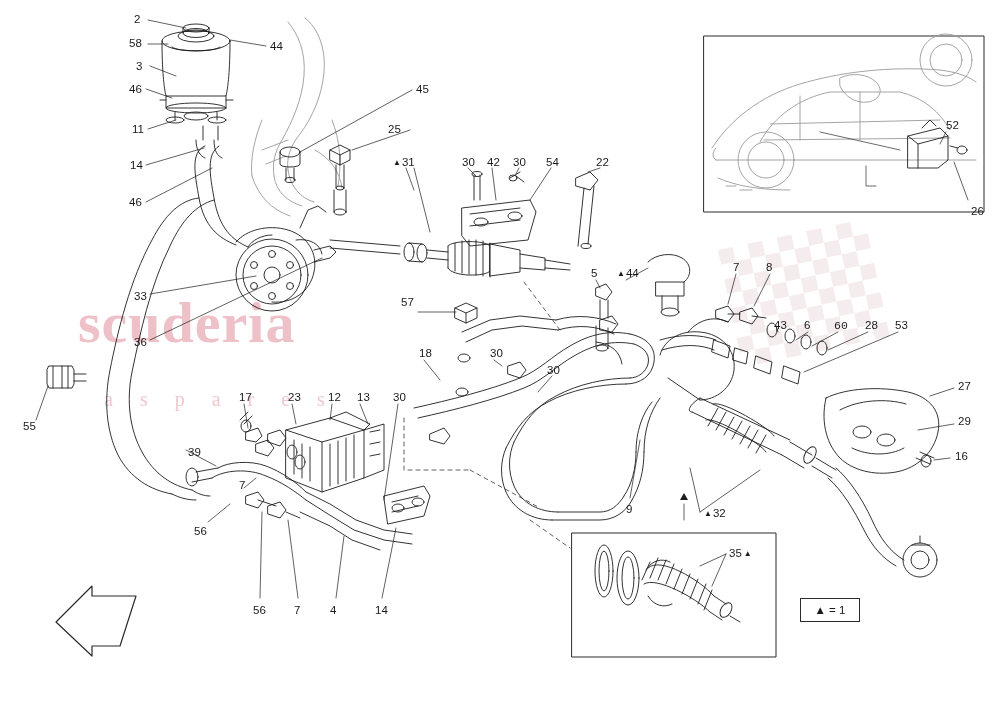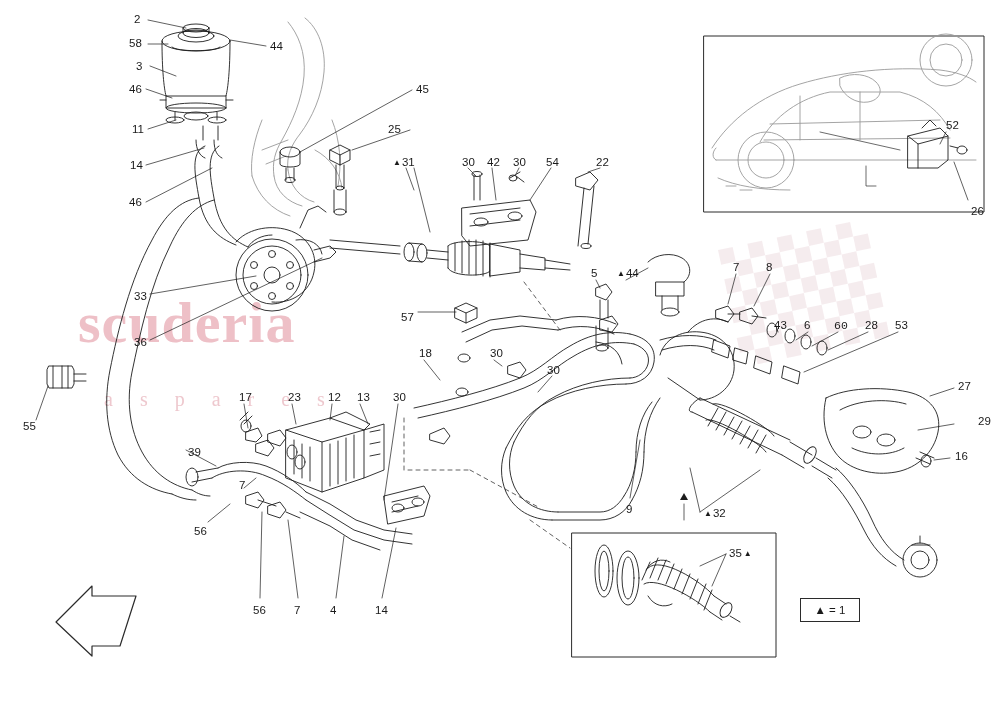"57" div.callout { top: 312px -> 297px }
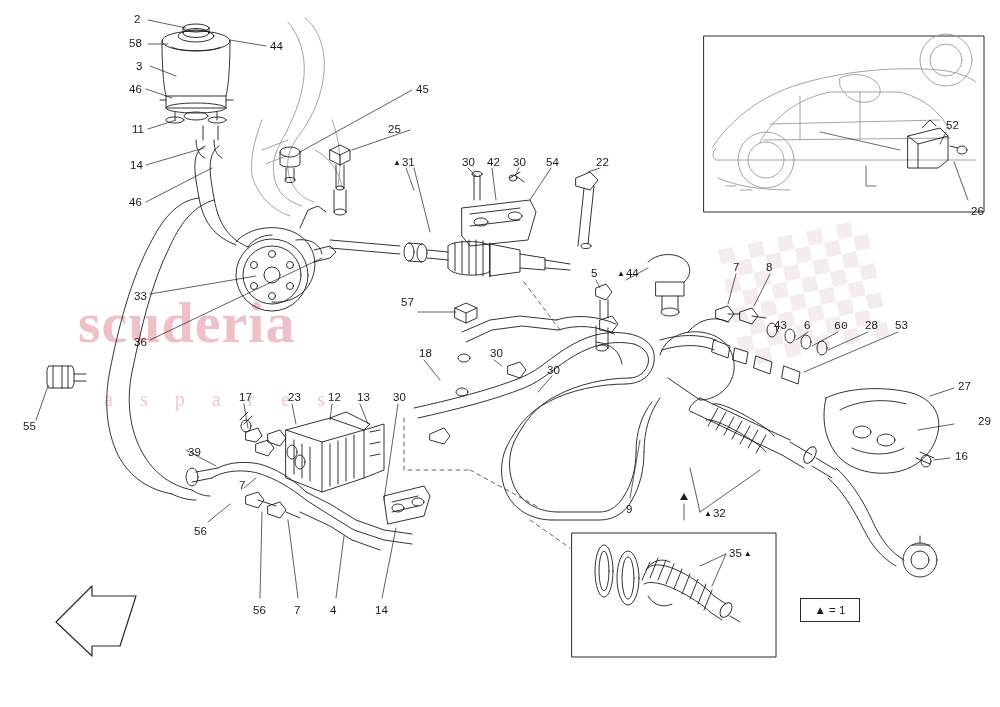"29" div.callout { left: 978px -> 958px }
